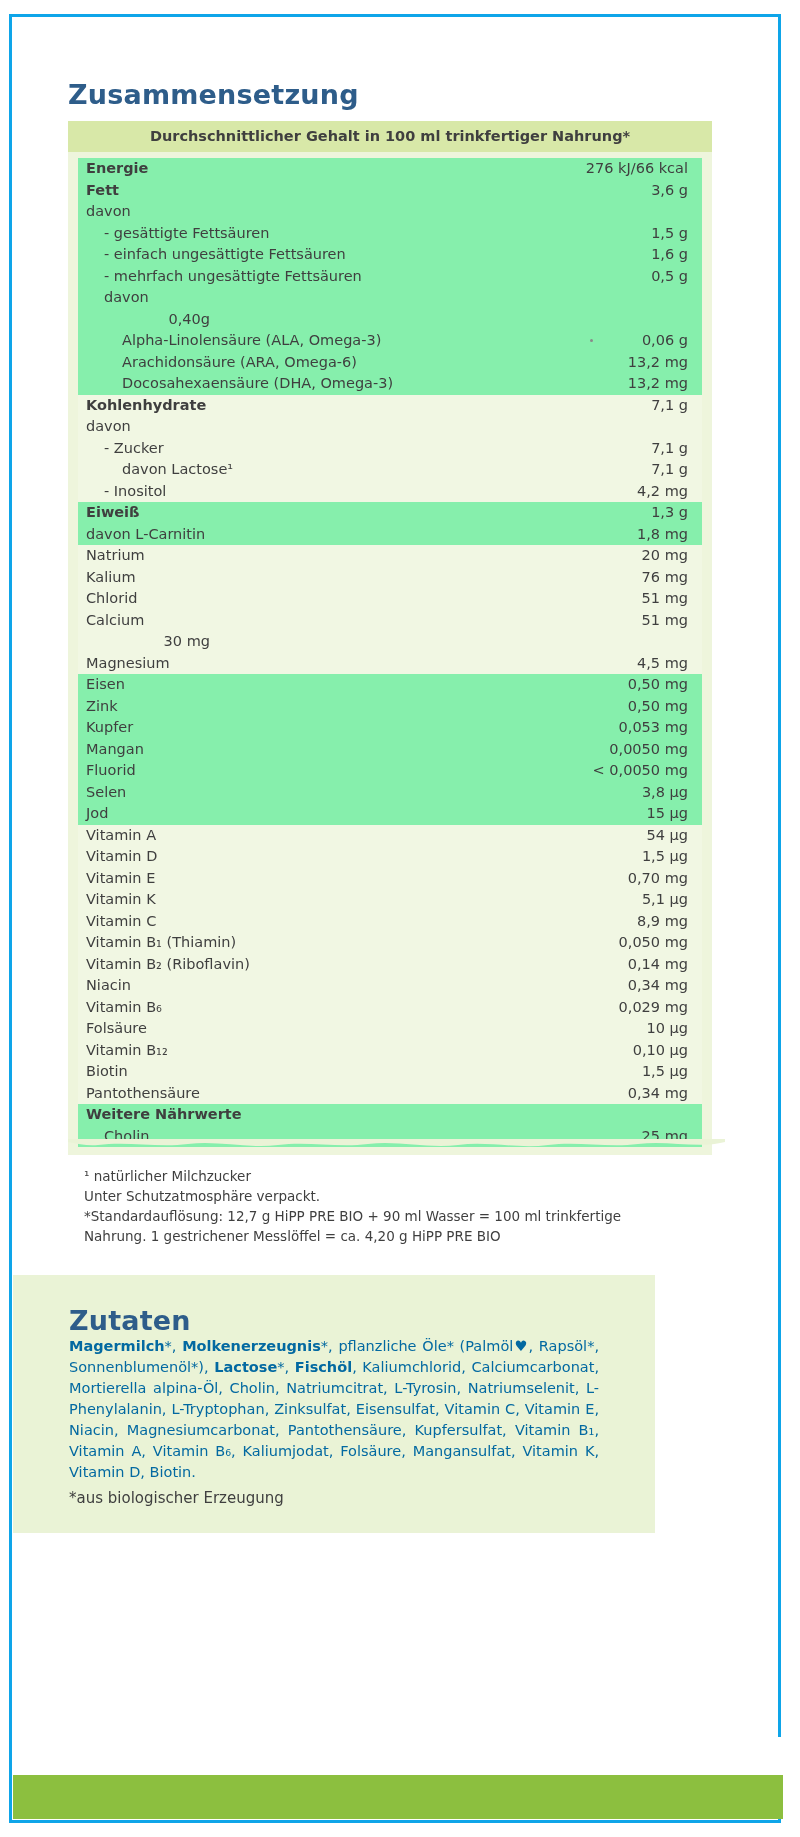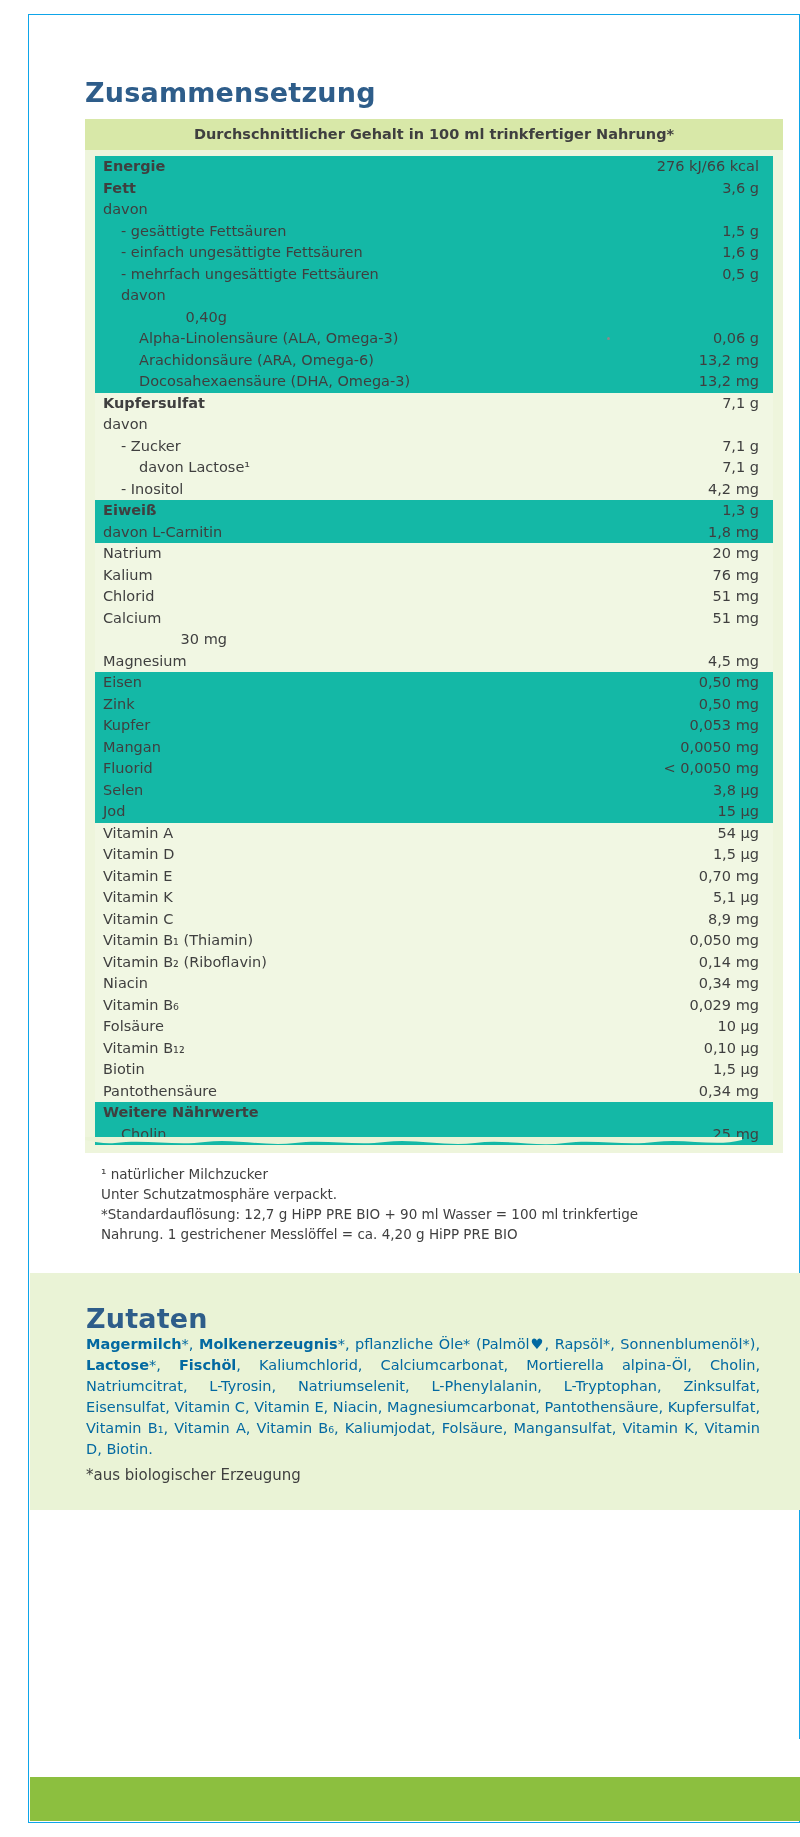"Zusammensetzung" .page { border: 1px solid #0ea5e9 -> 3px solid #0ea5e9; left: 28px -> 9px }
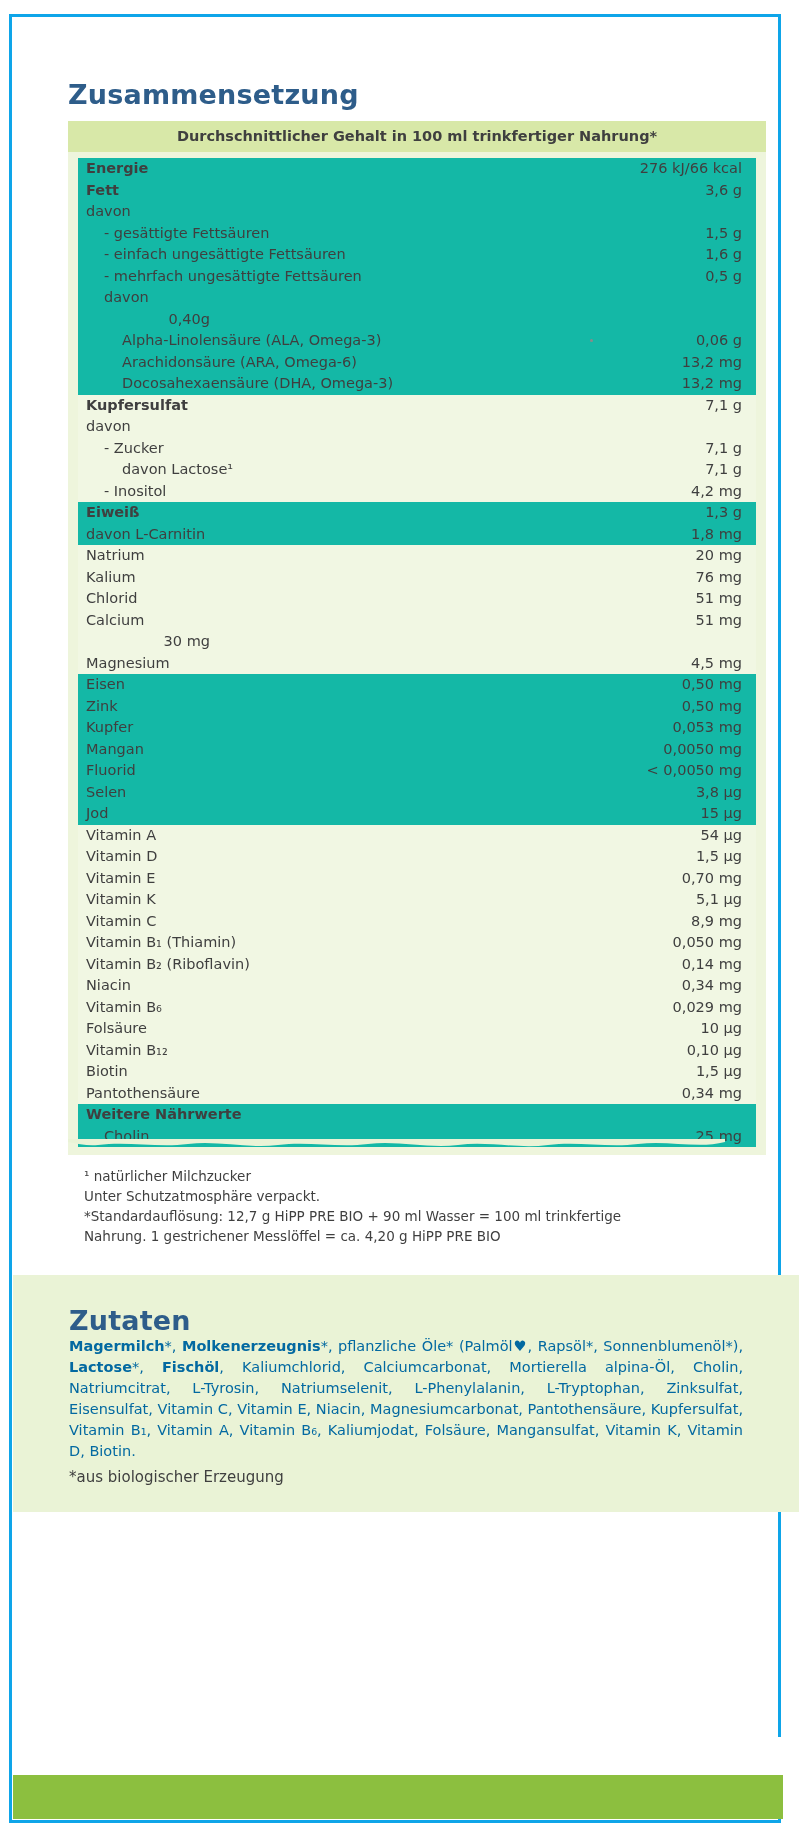"Durchschnittlicher Gehalt in 100 ml" .nutri { width: 698px -> 644px }
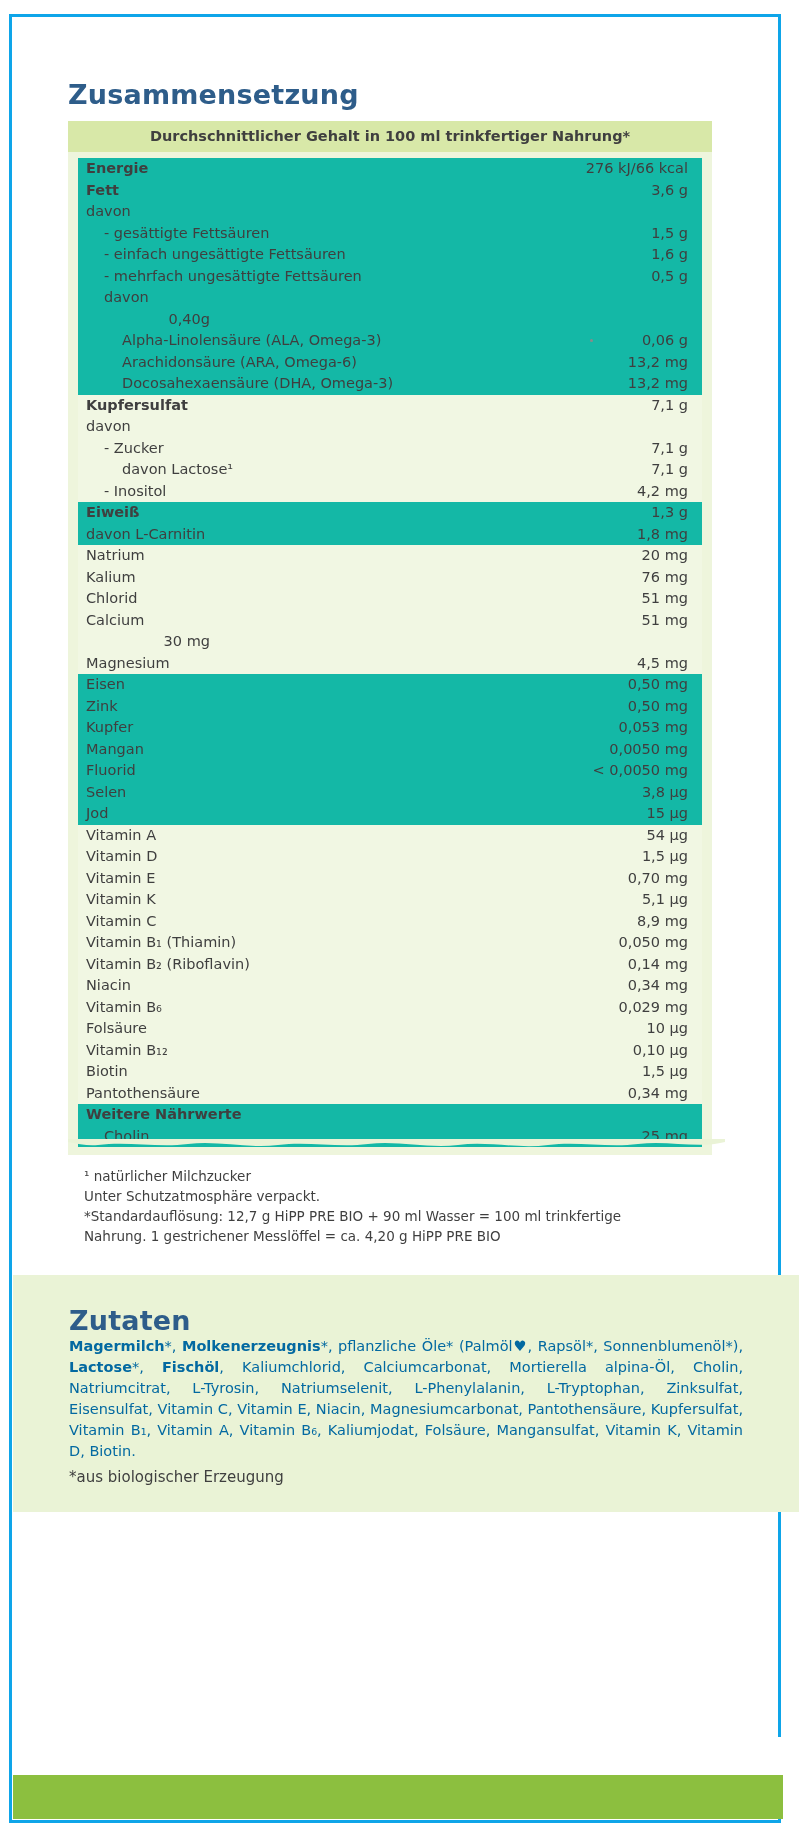"Energie" .grp { background: #14b8a6 -> #86efac }
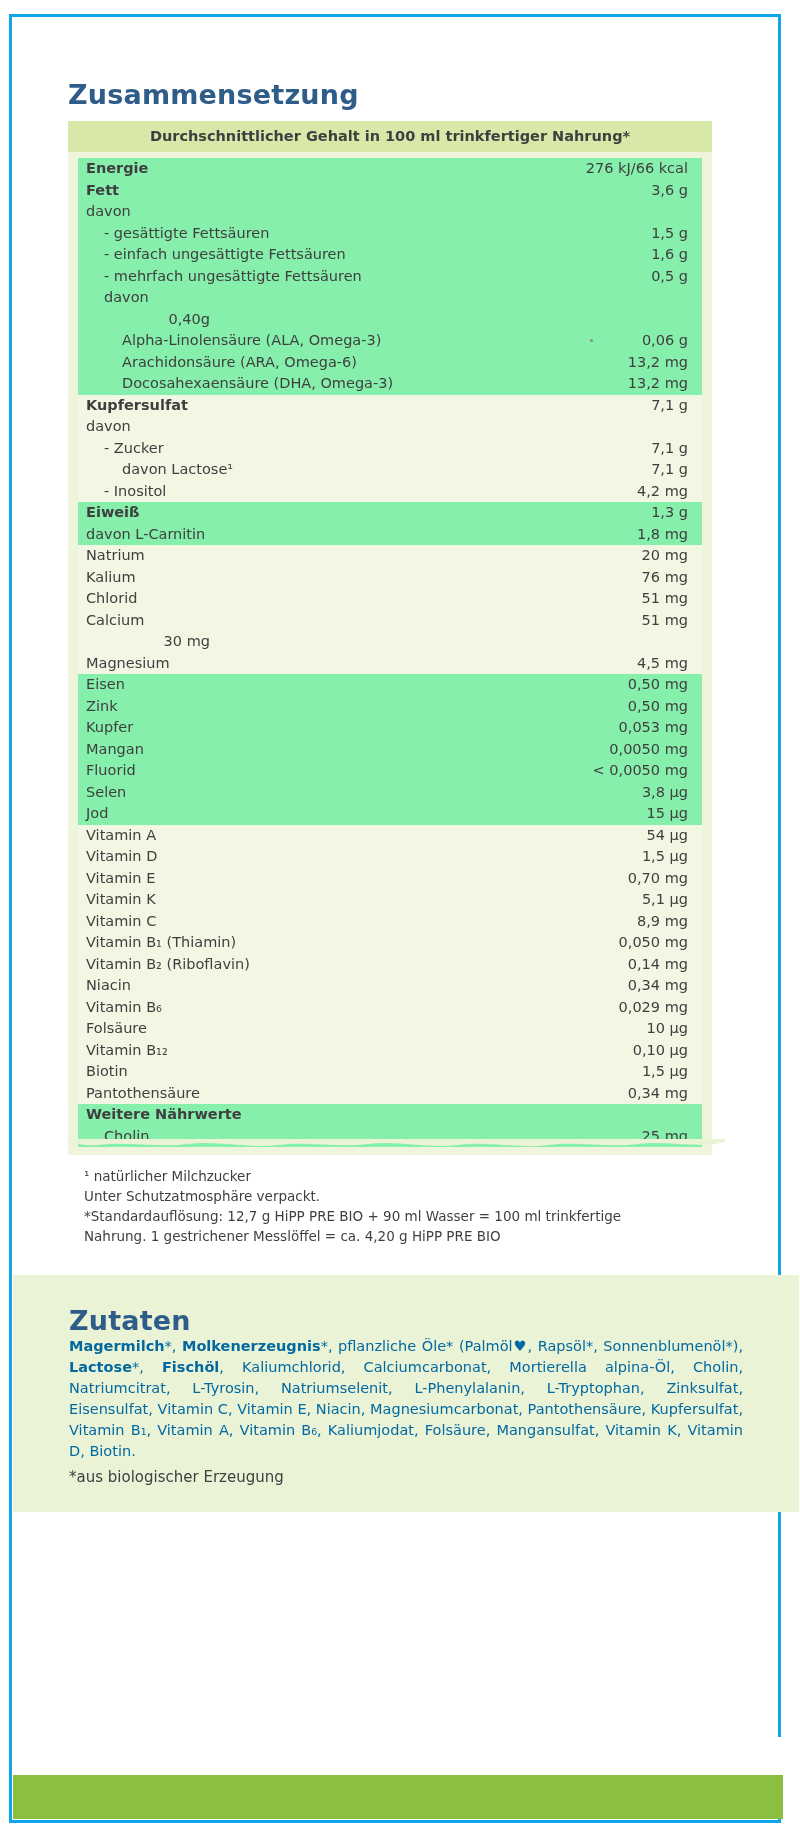"Kupfersulfat" span.lbl { text: Kupfersulfat -> Kohlenhydrate }
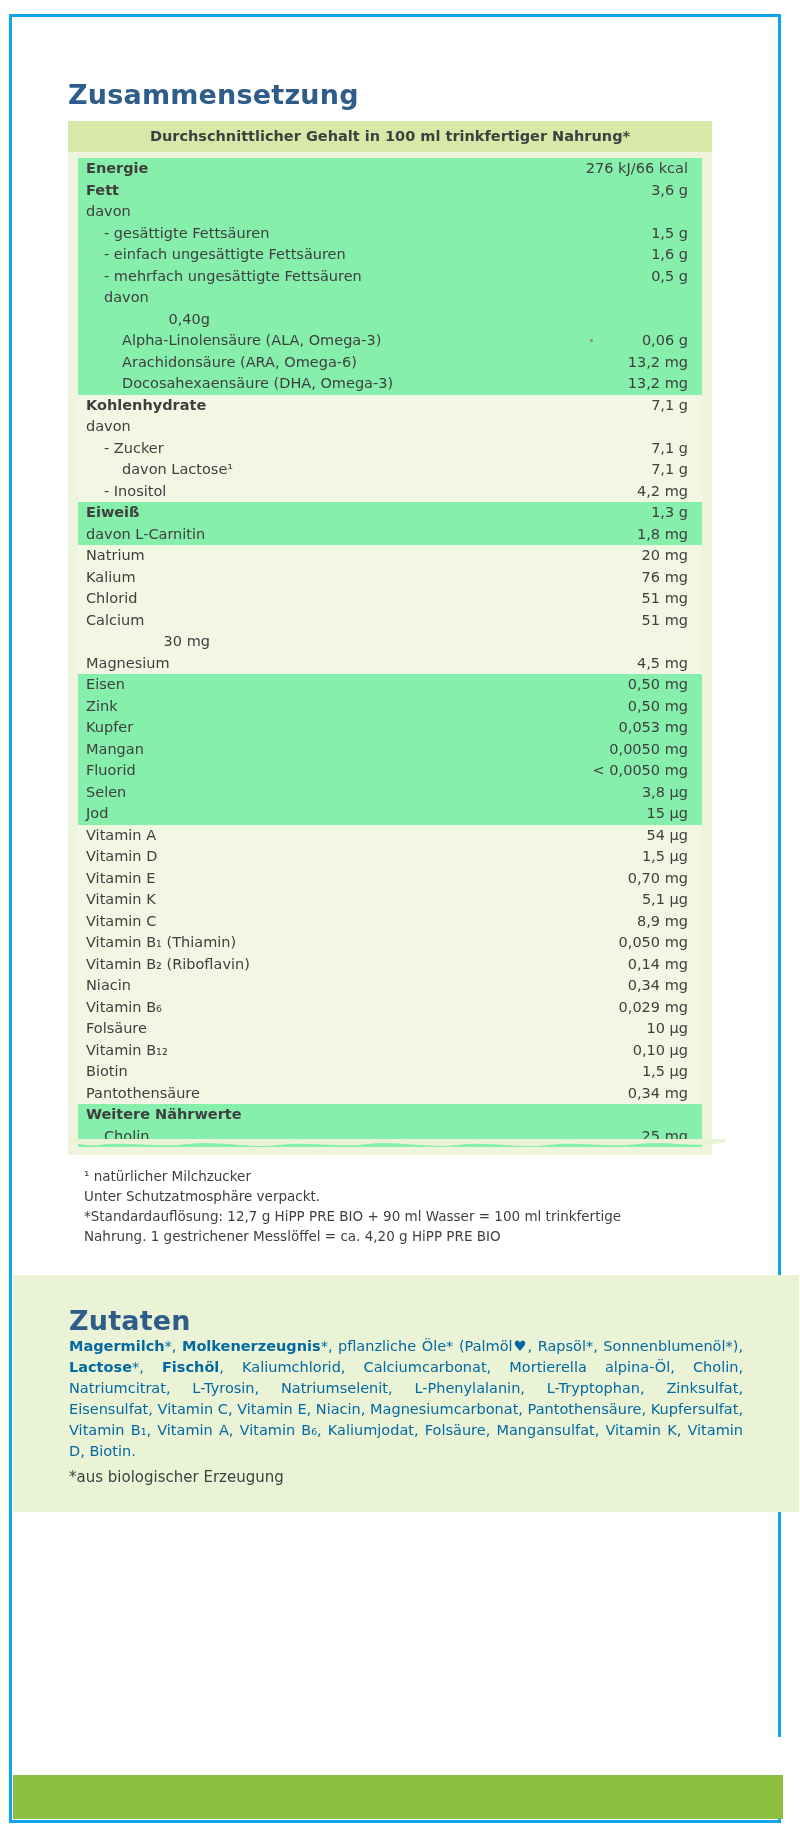"Zutaten" .zutaten-block { width: 786px -> 642px }
